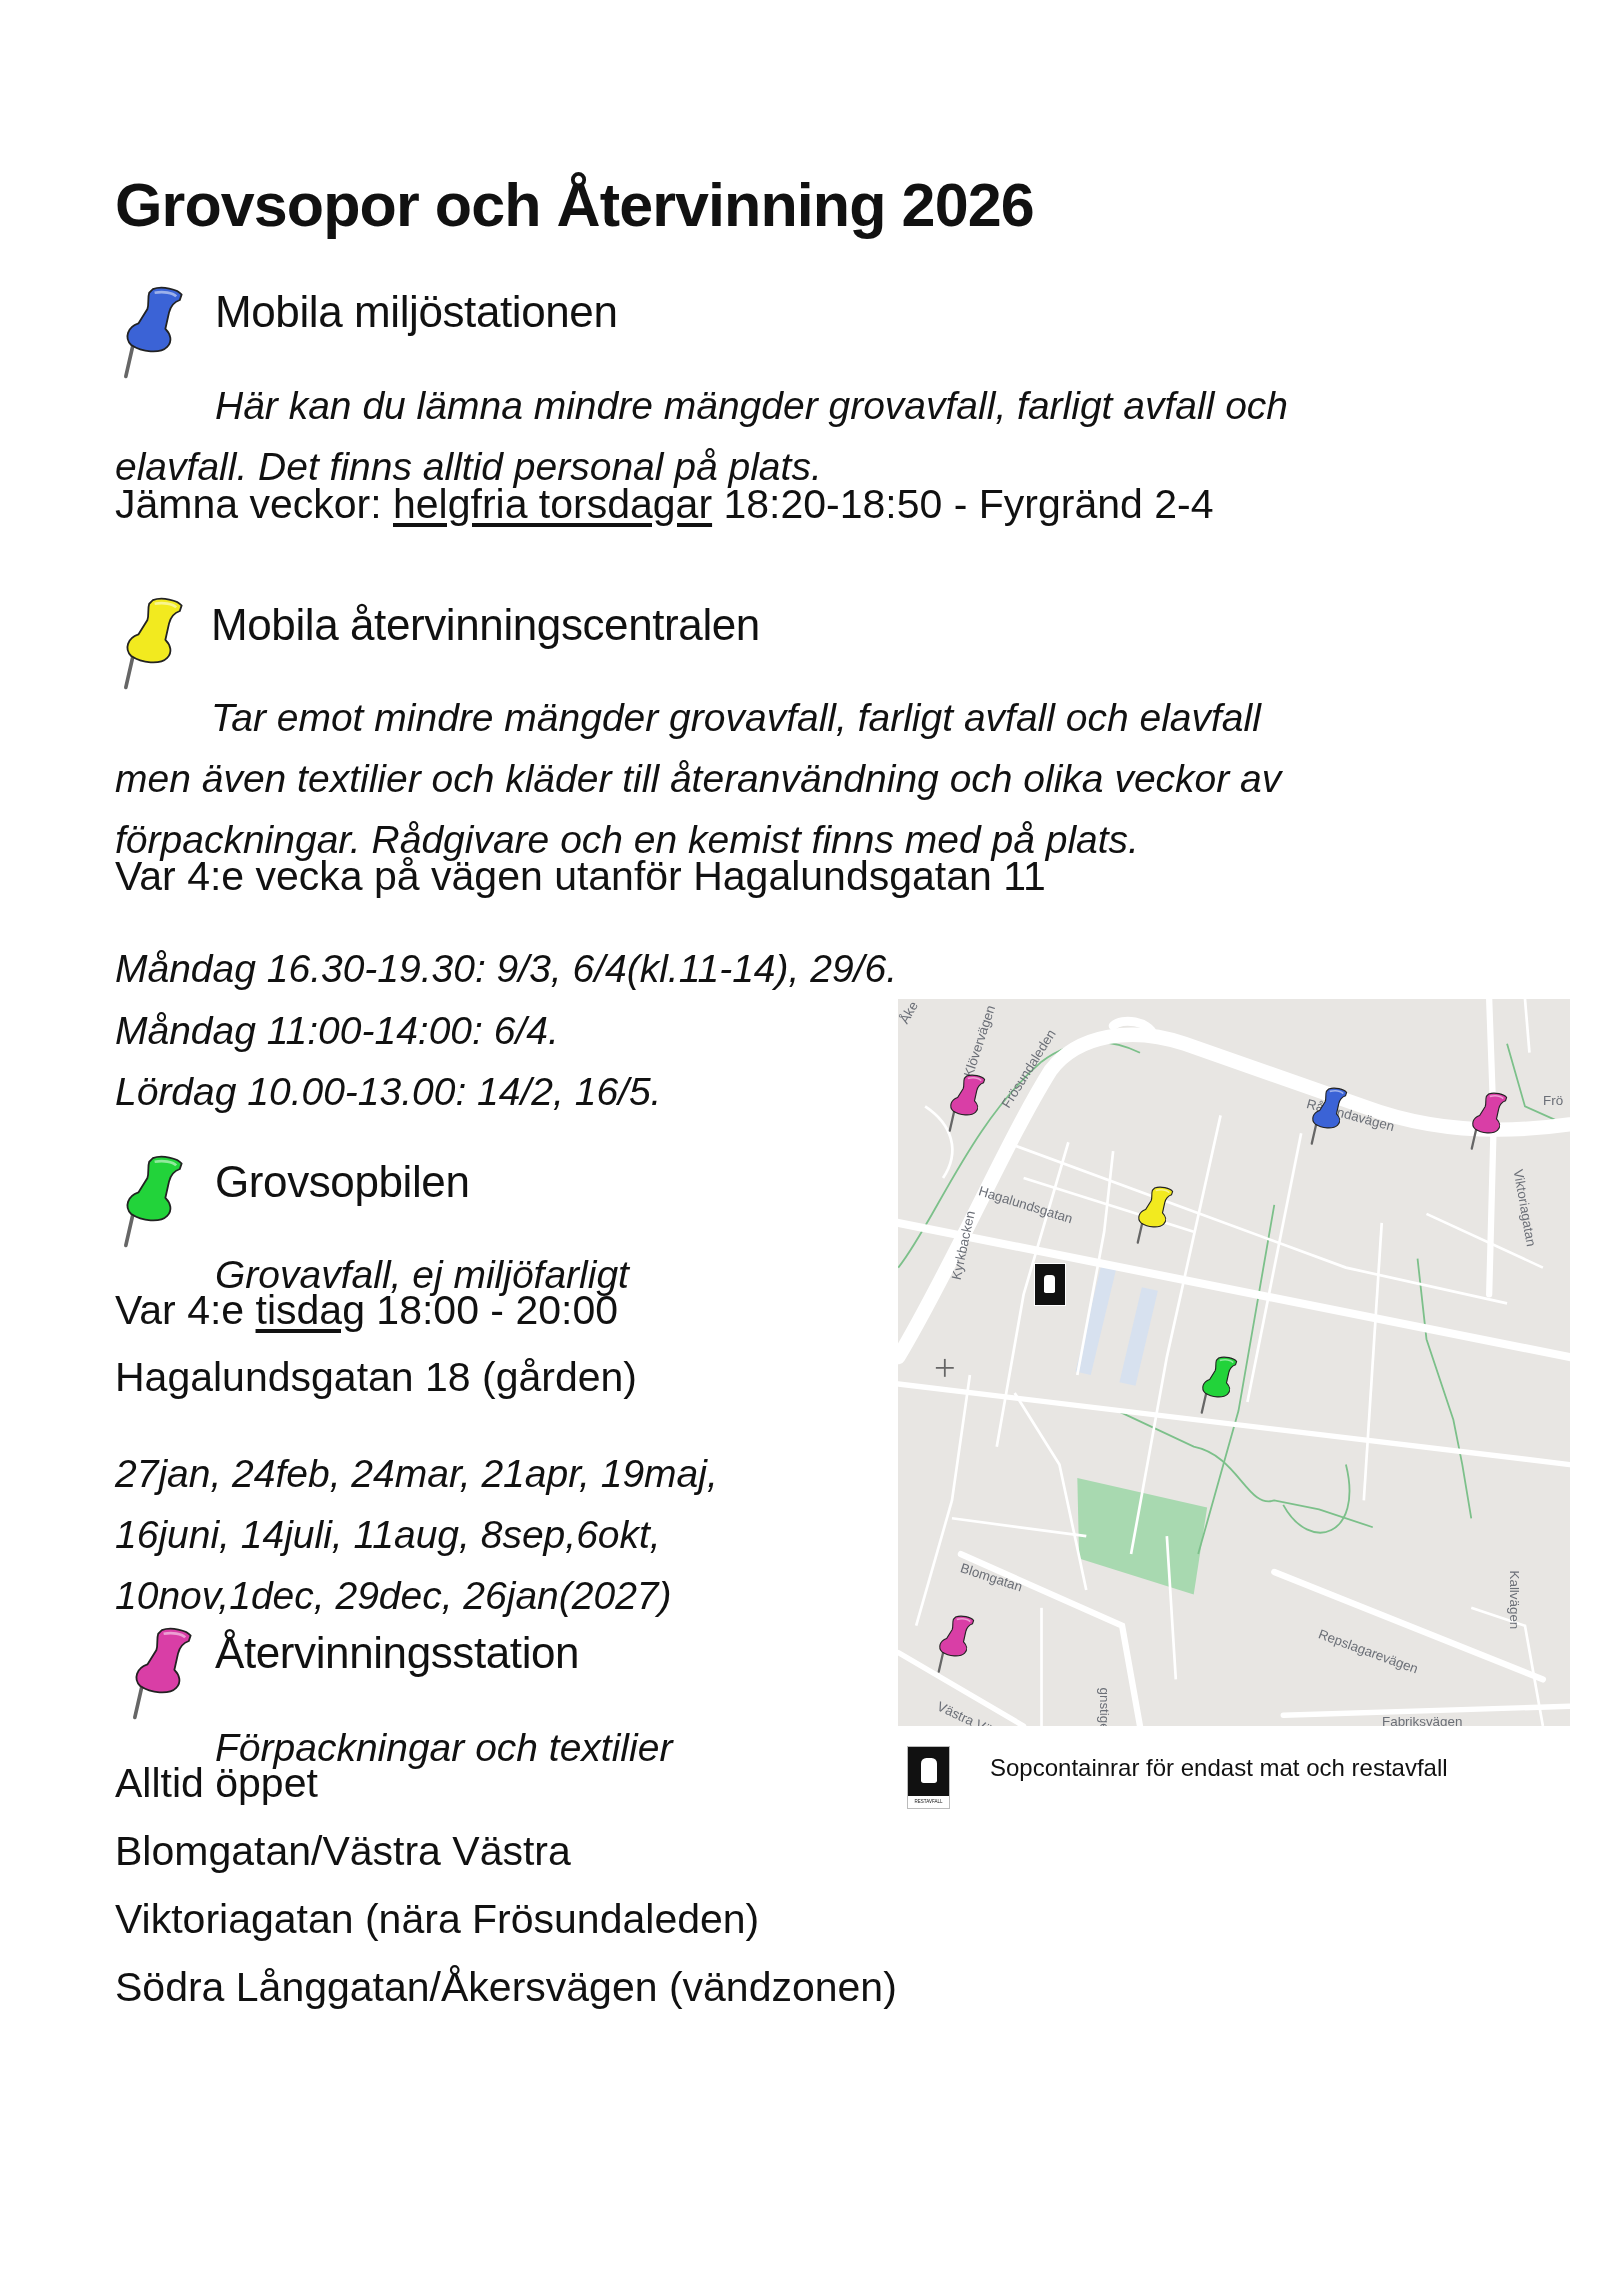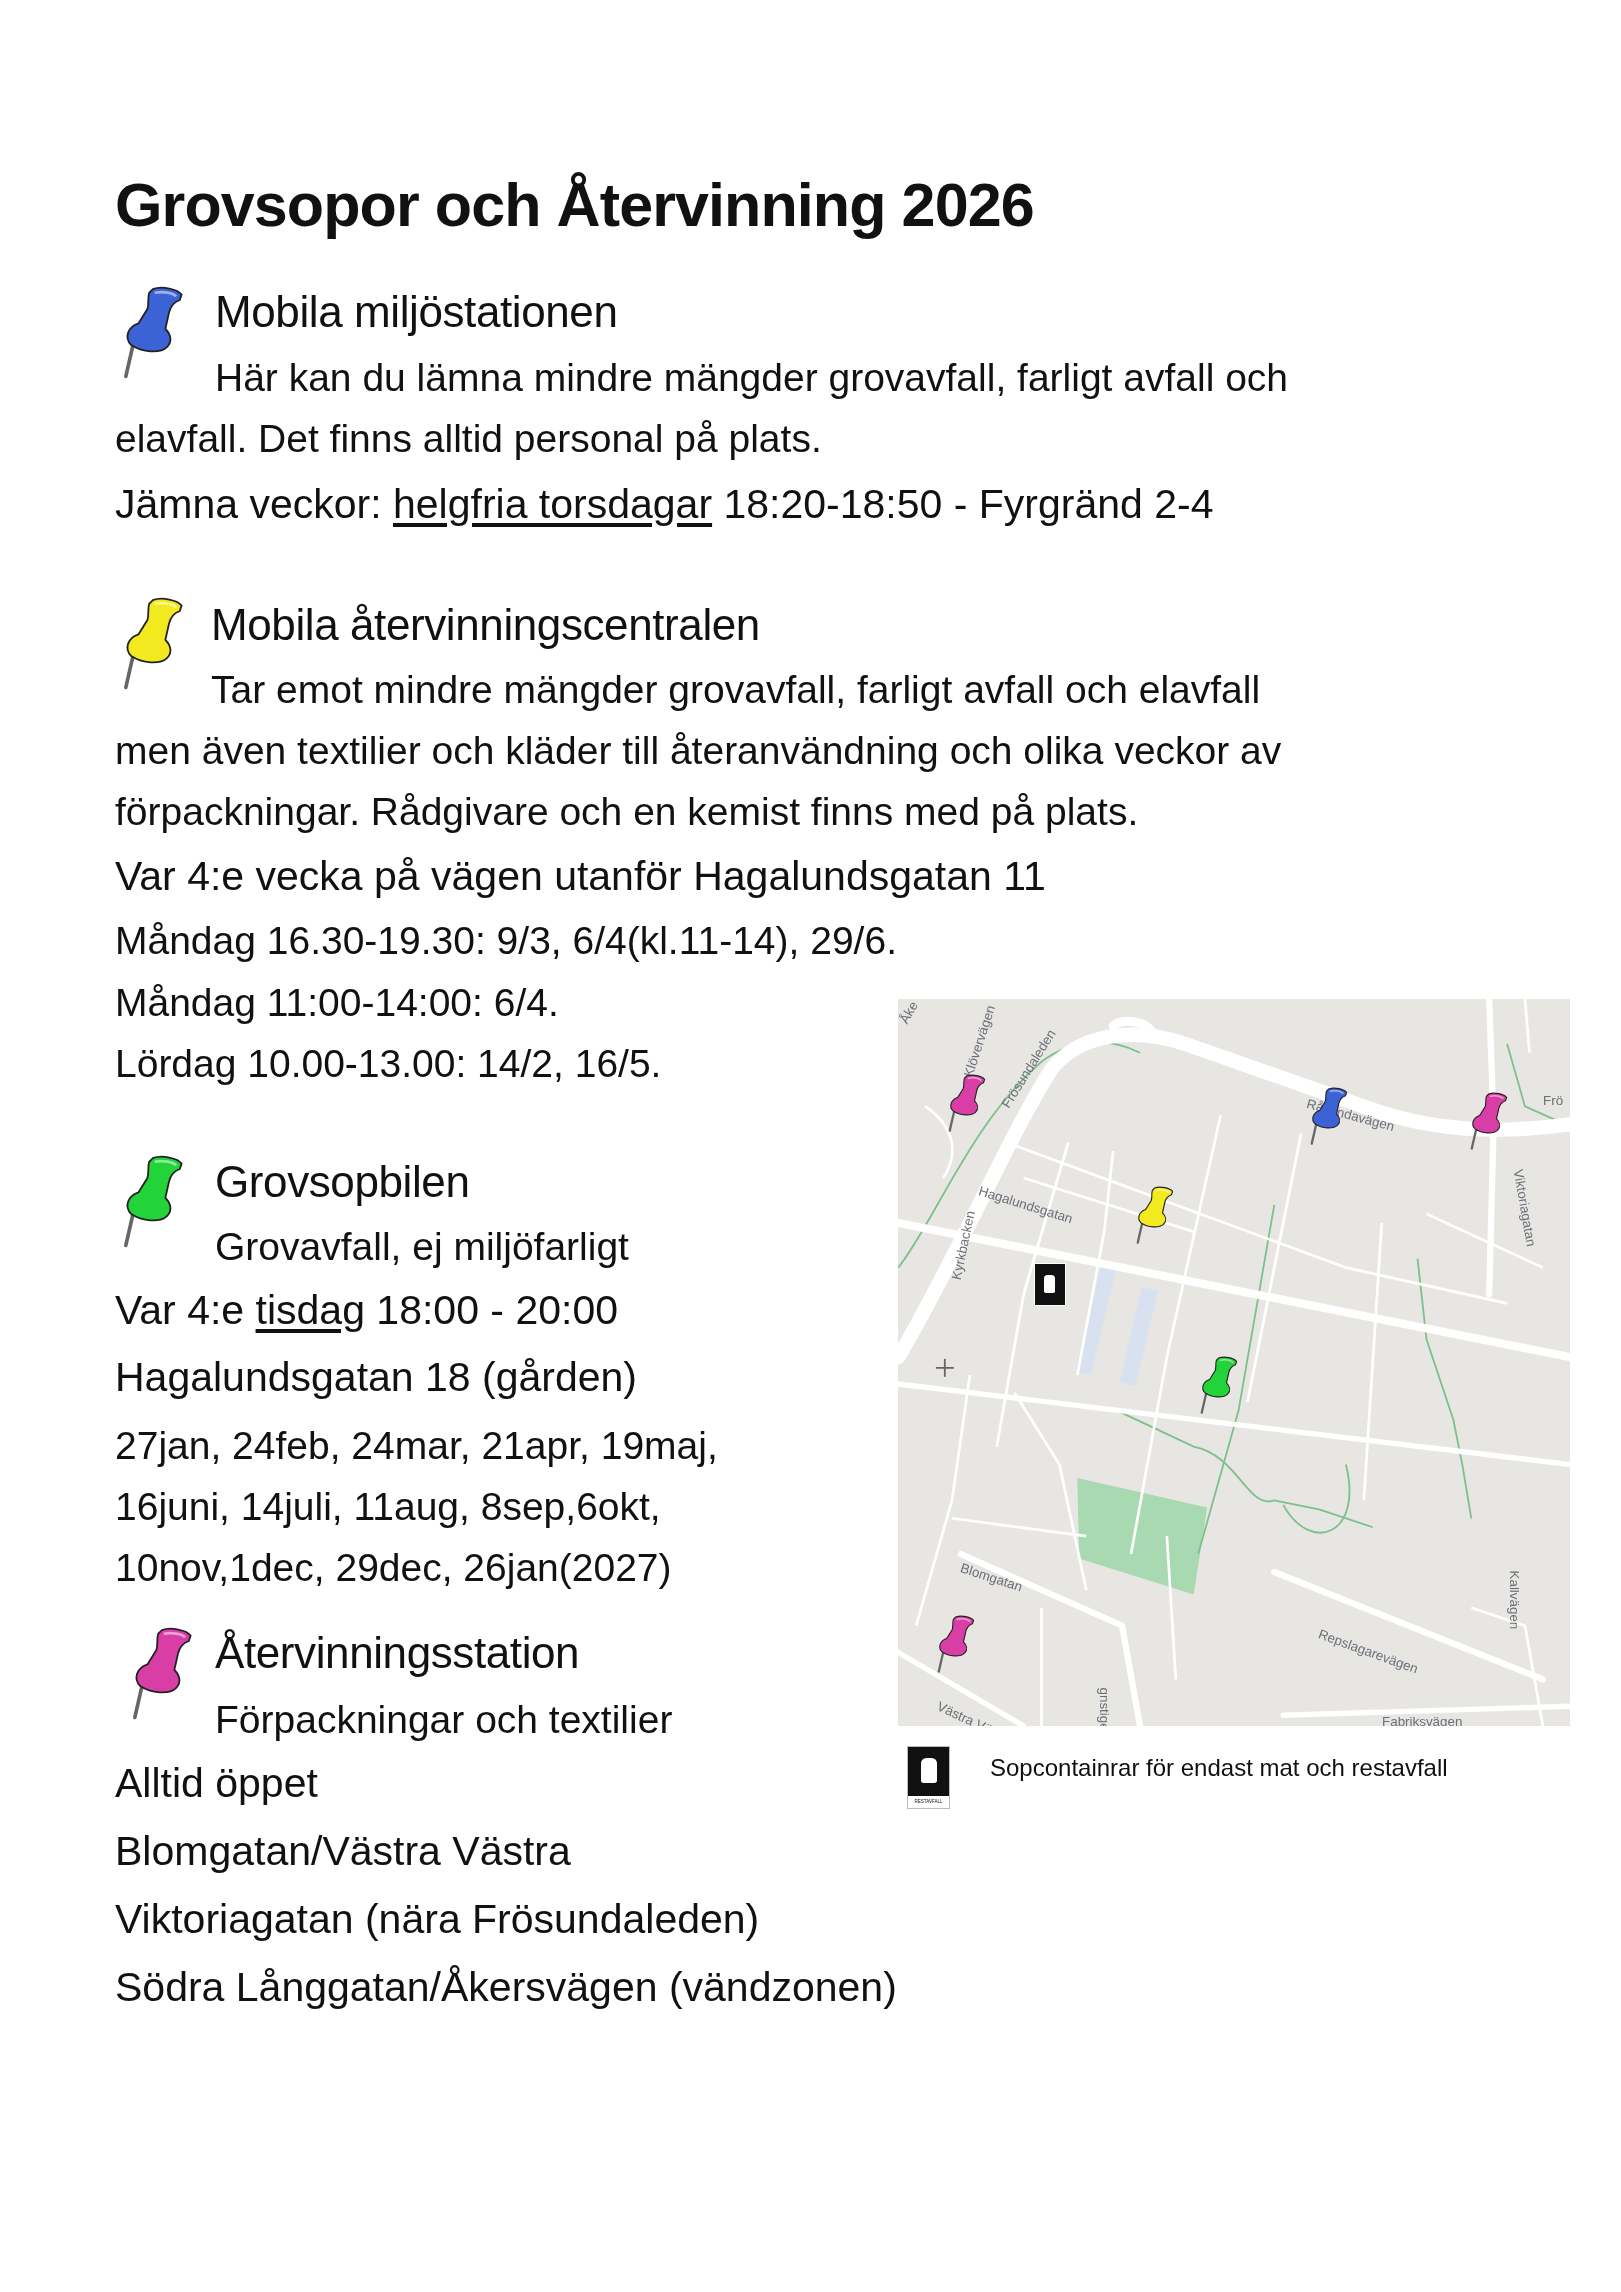"Här kan du lämna mindre" .it { font-style: none -> italic; margin-top: none -> 28px }
